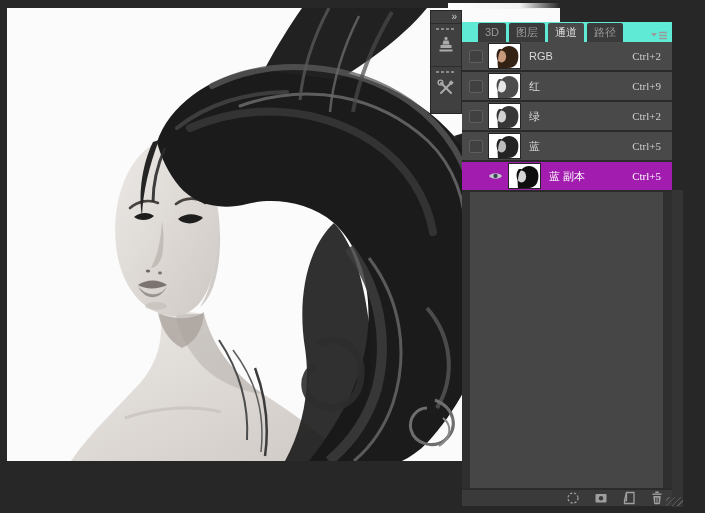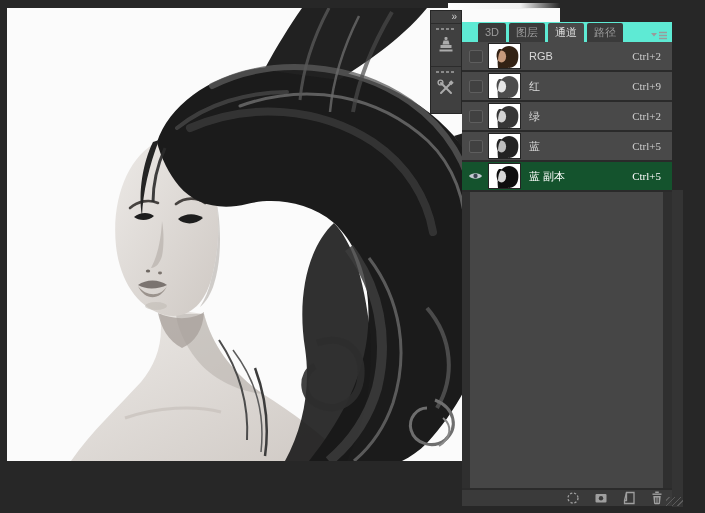"蓝 副本" .channel-row.selected { background: #14532d -> #a21caf; padding-left: none -> 20px }
